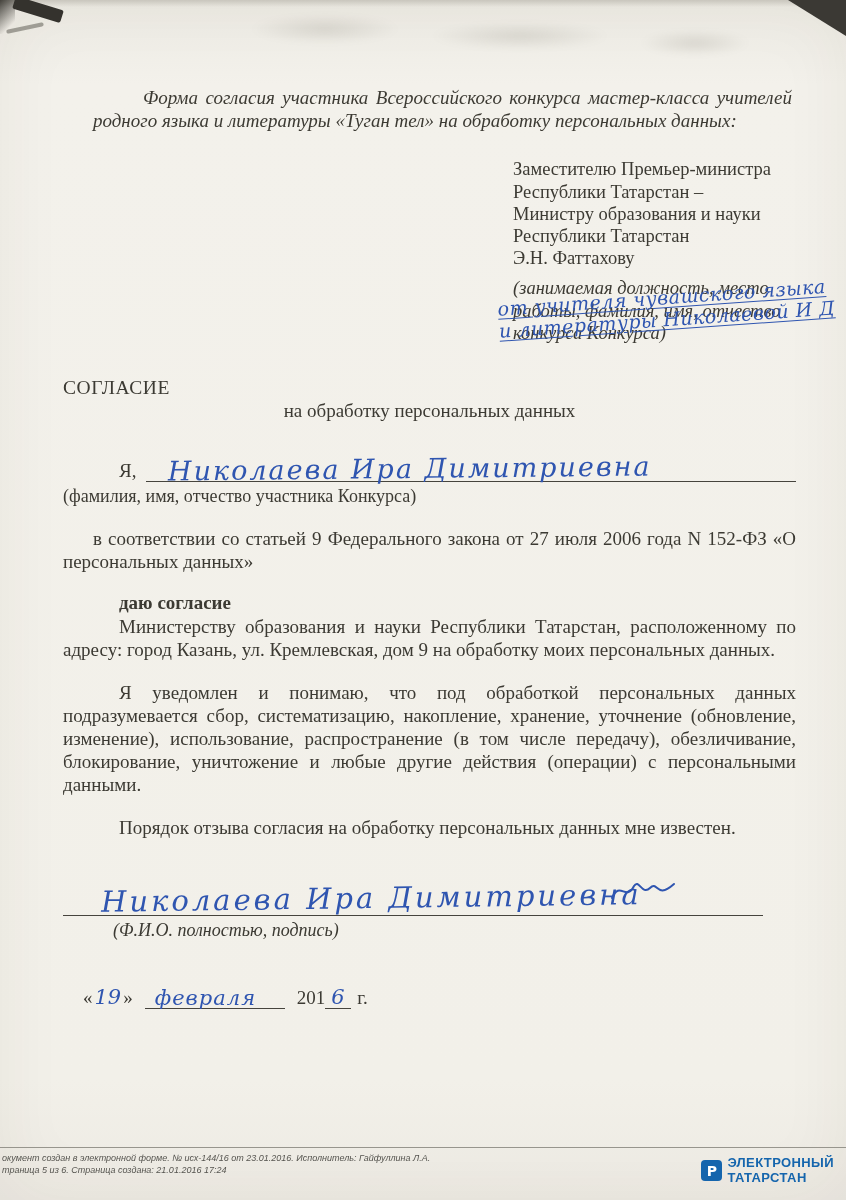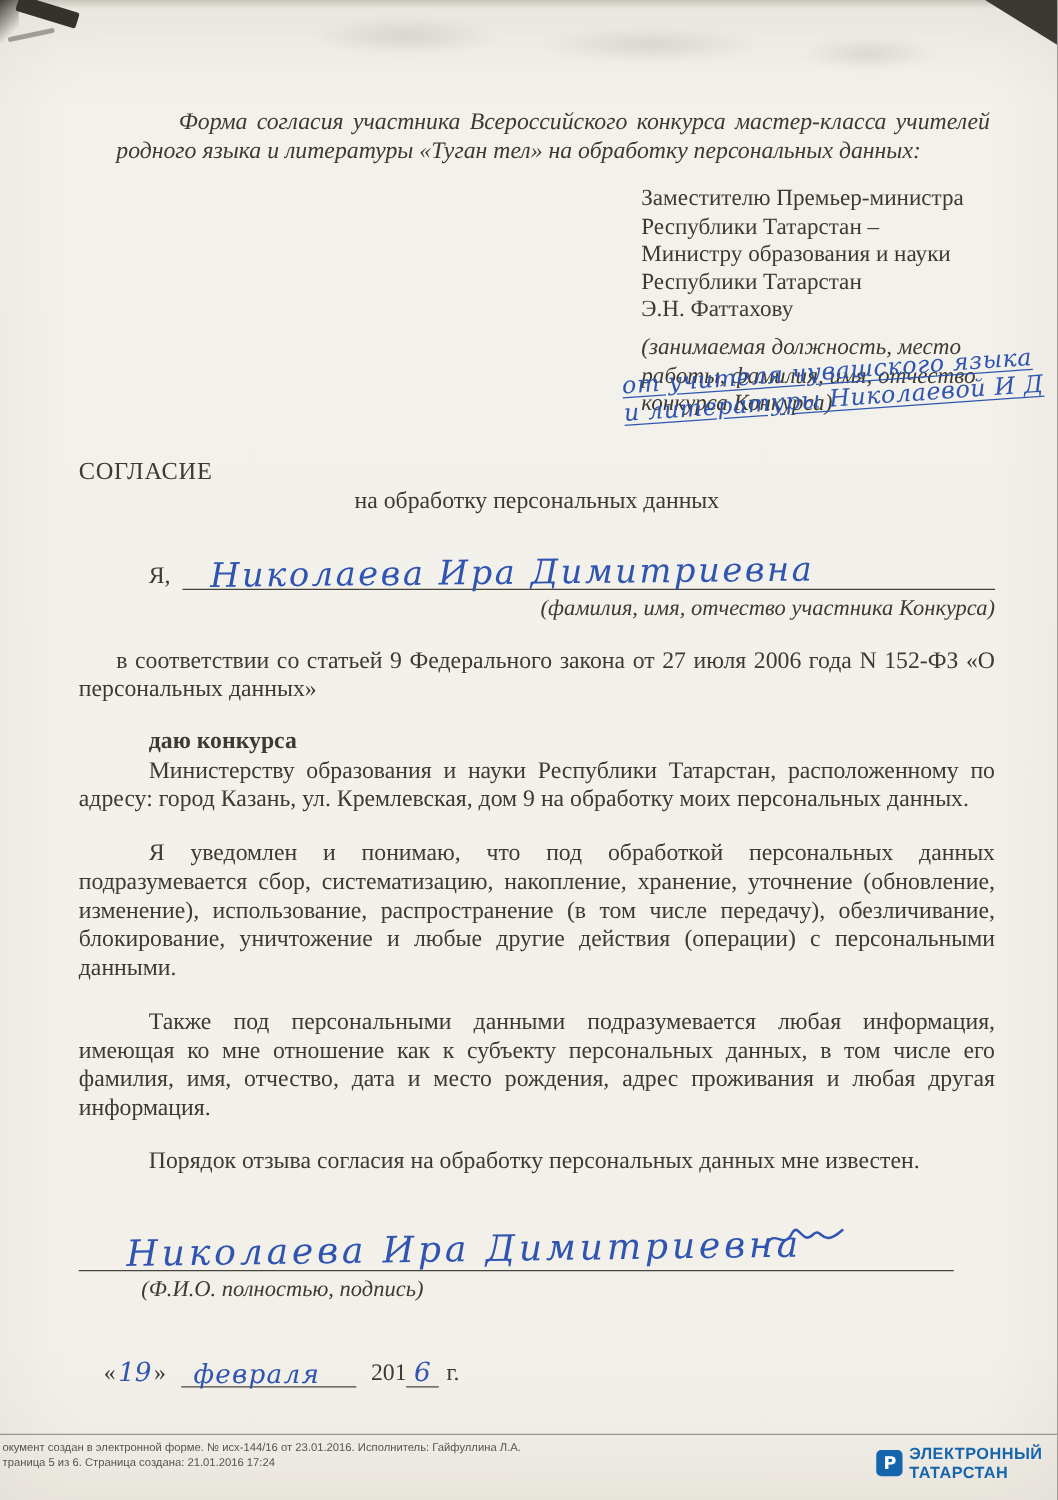"Заместителю Премьер-министра" .addressee { margin: 16px 0 0 450px -> 26px 0 0 450px }
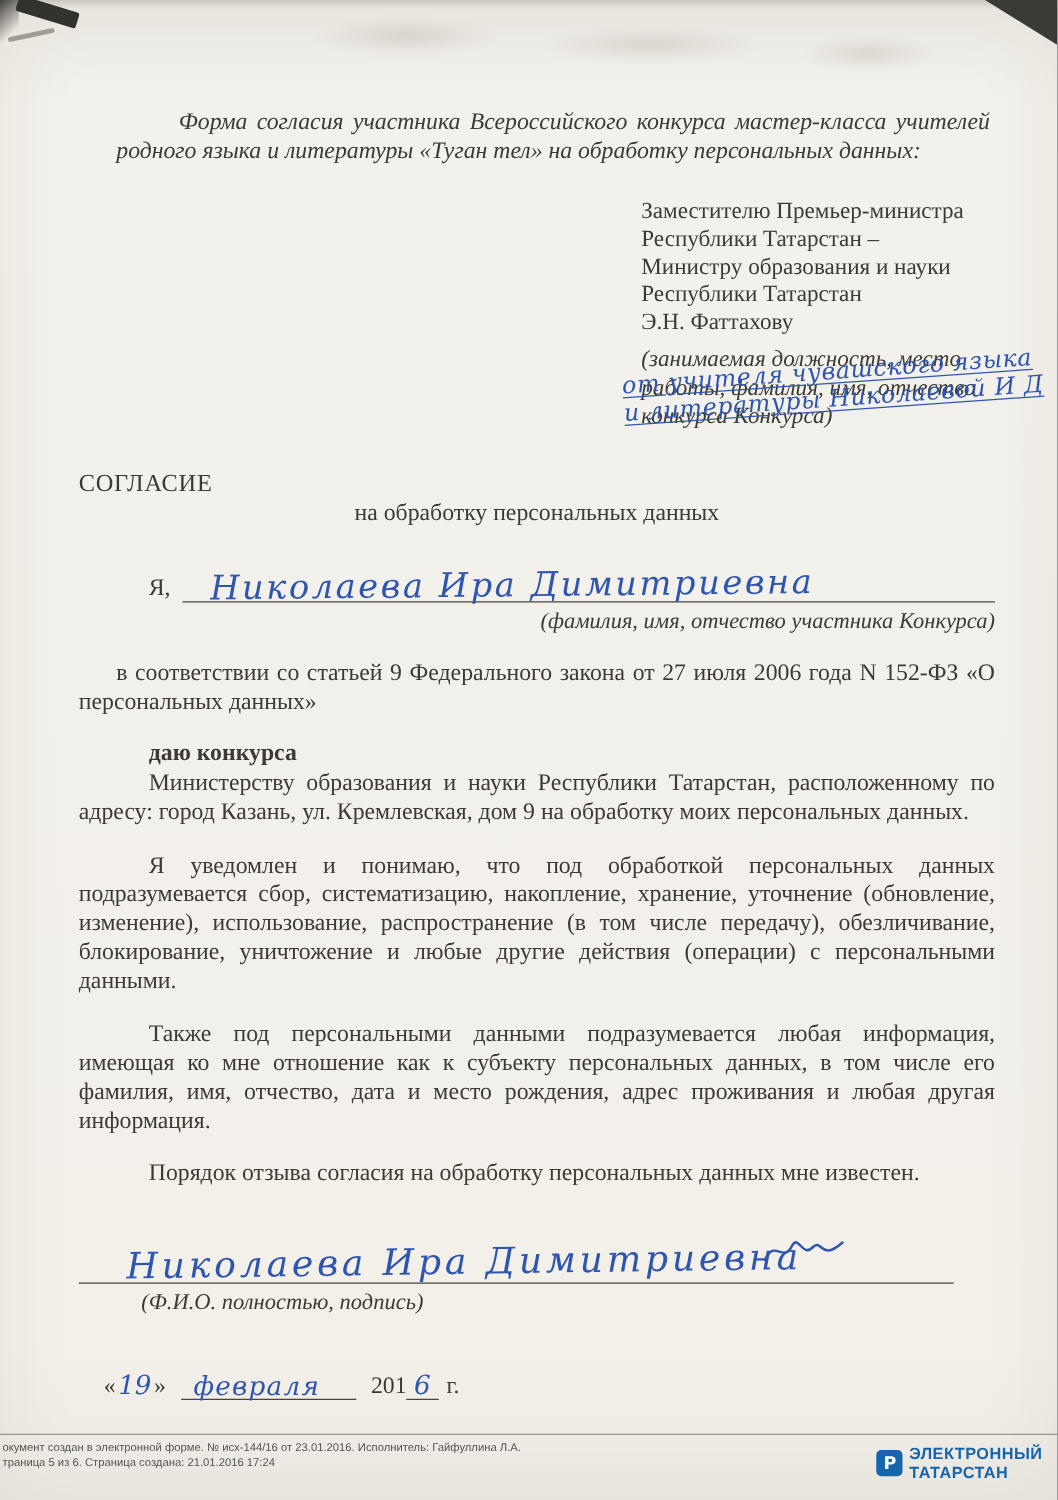"(фамилия, имя, отчество участника" .name-note { font-style: italic -> none; text-align: right -> left }
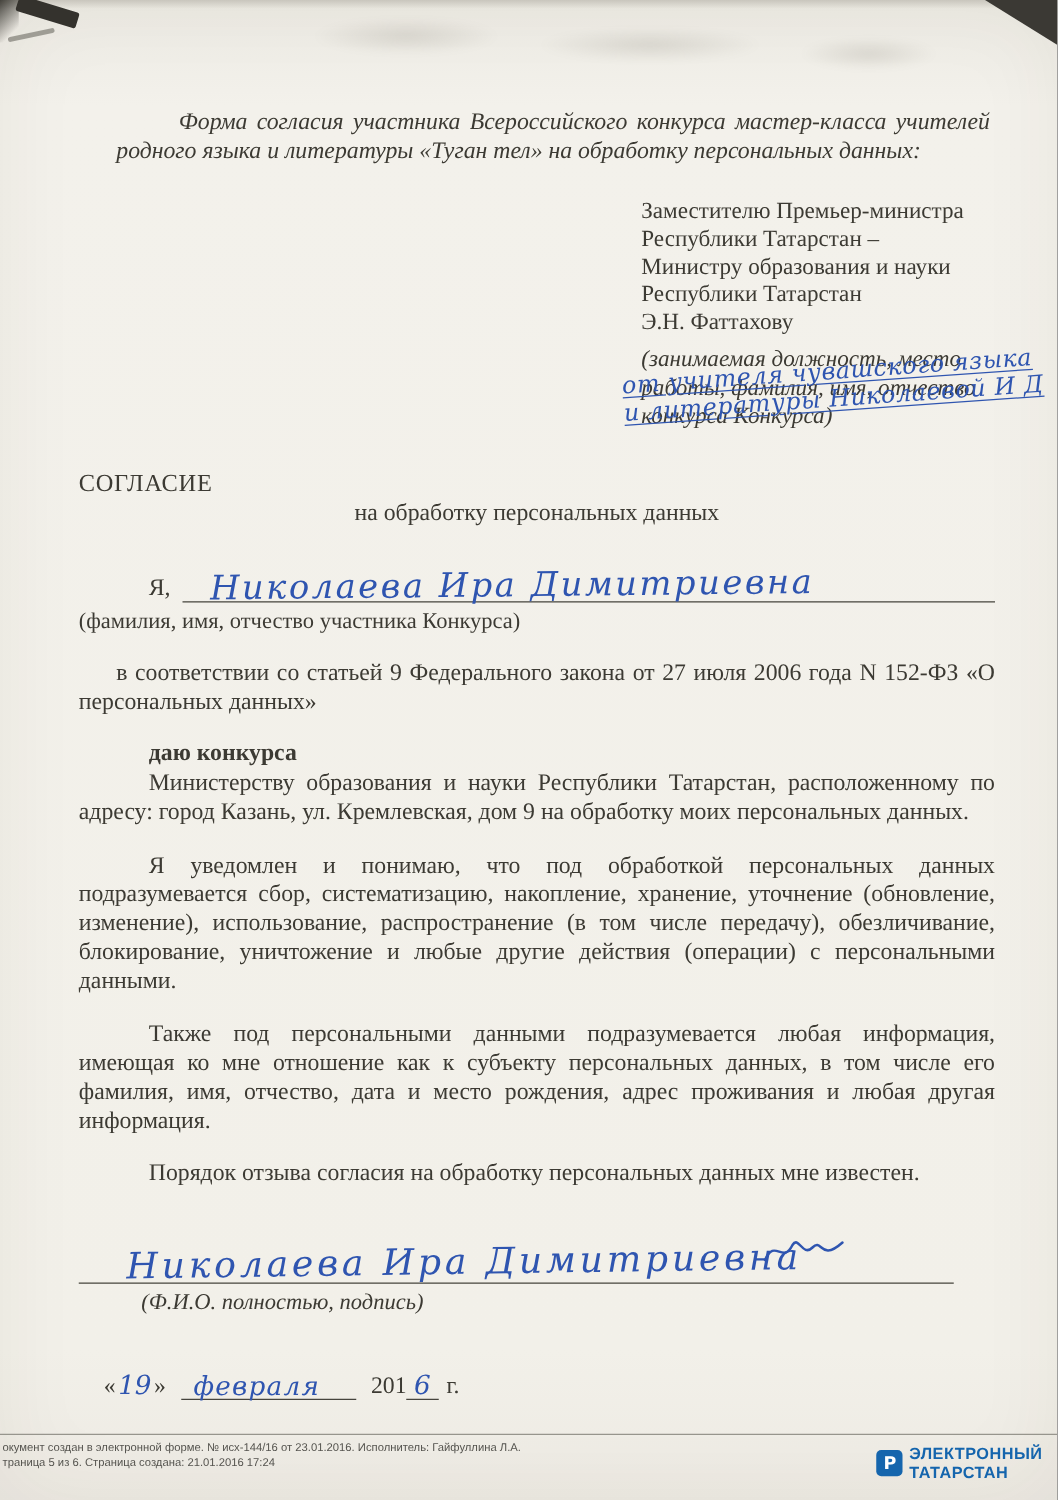"даю конкурса" div.consent { text: конкурса -> согласие }
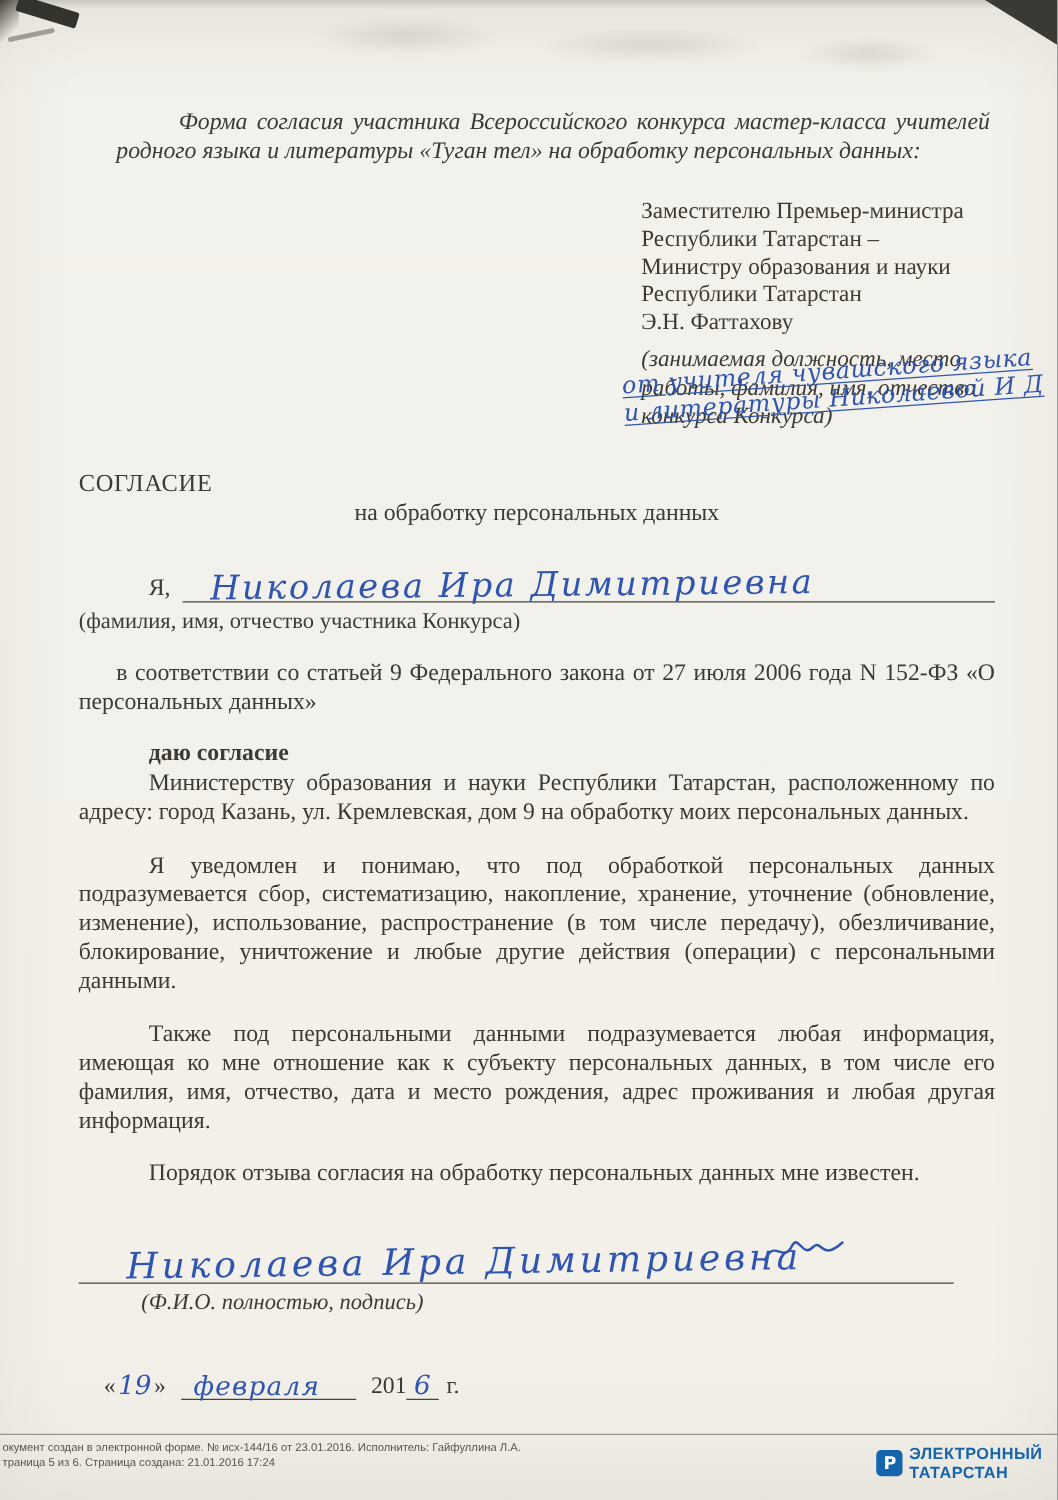"Также под персональными данными" p.par { html: <p>Также под персональными данными подразумевается любая информация, имеющая ко мне отношение как к субъекту персональных данных, в том числе его фамилия, имя, отчество, дата и место рождения, адрес проживания и любая другая информация.</p> -> none }
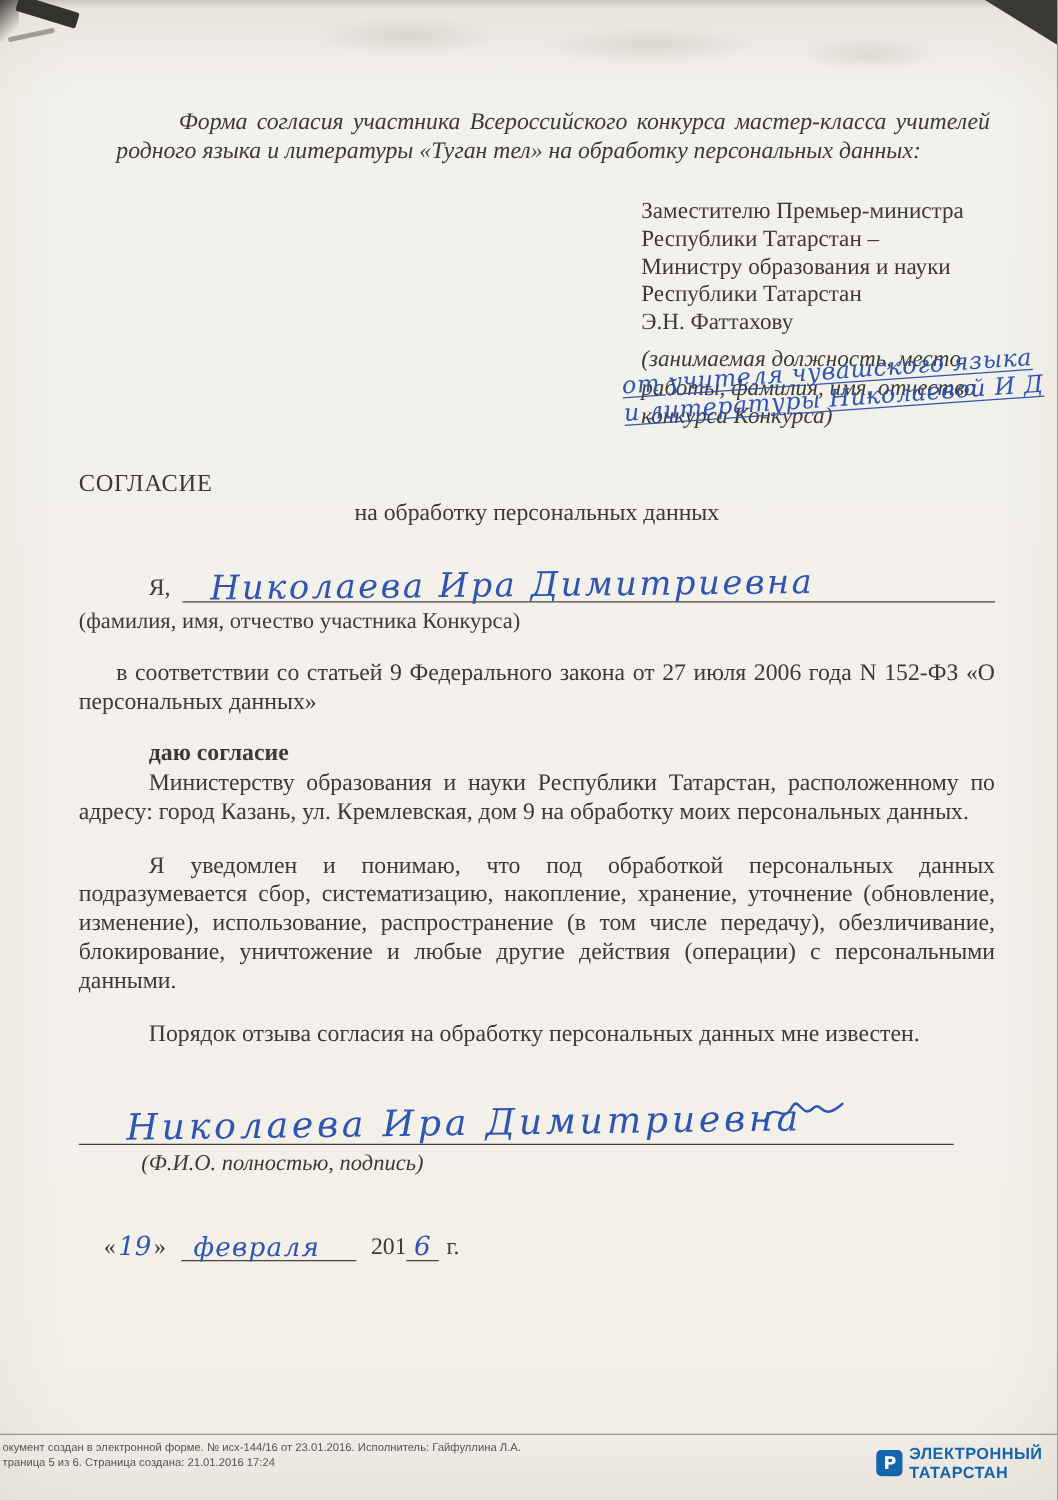"окумент создан в электронной форме." .footer-text { font-style: none -> italic }
